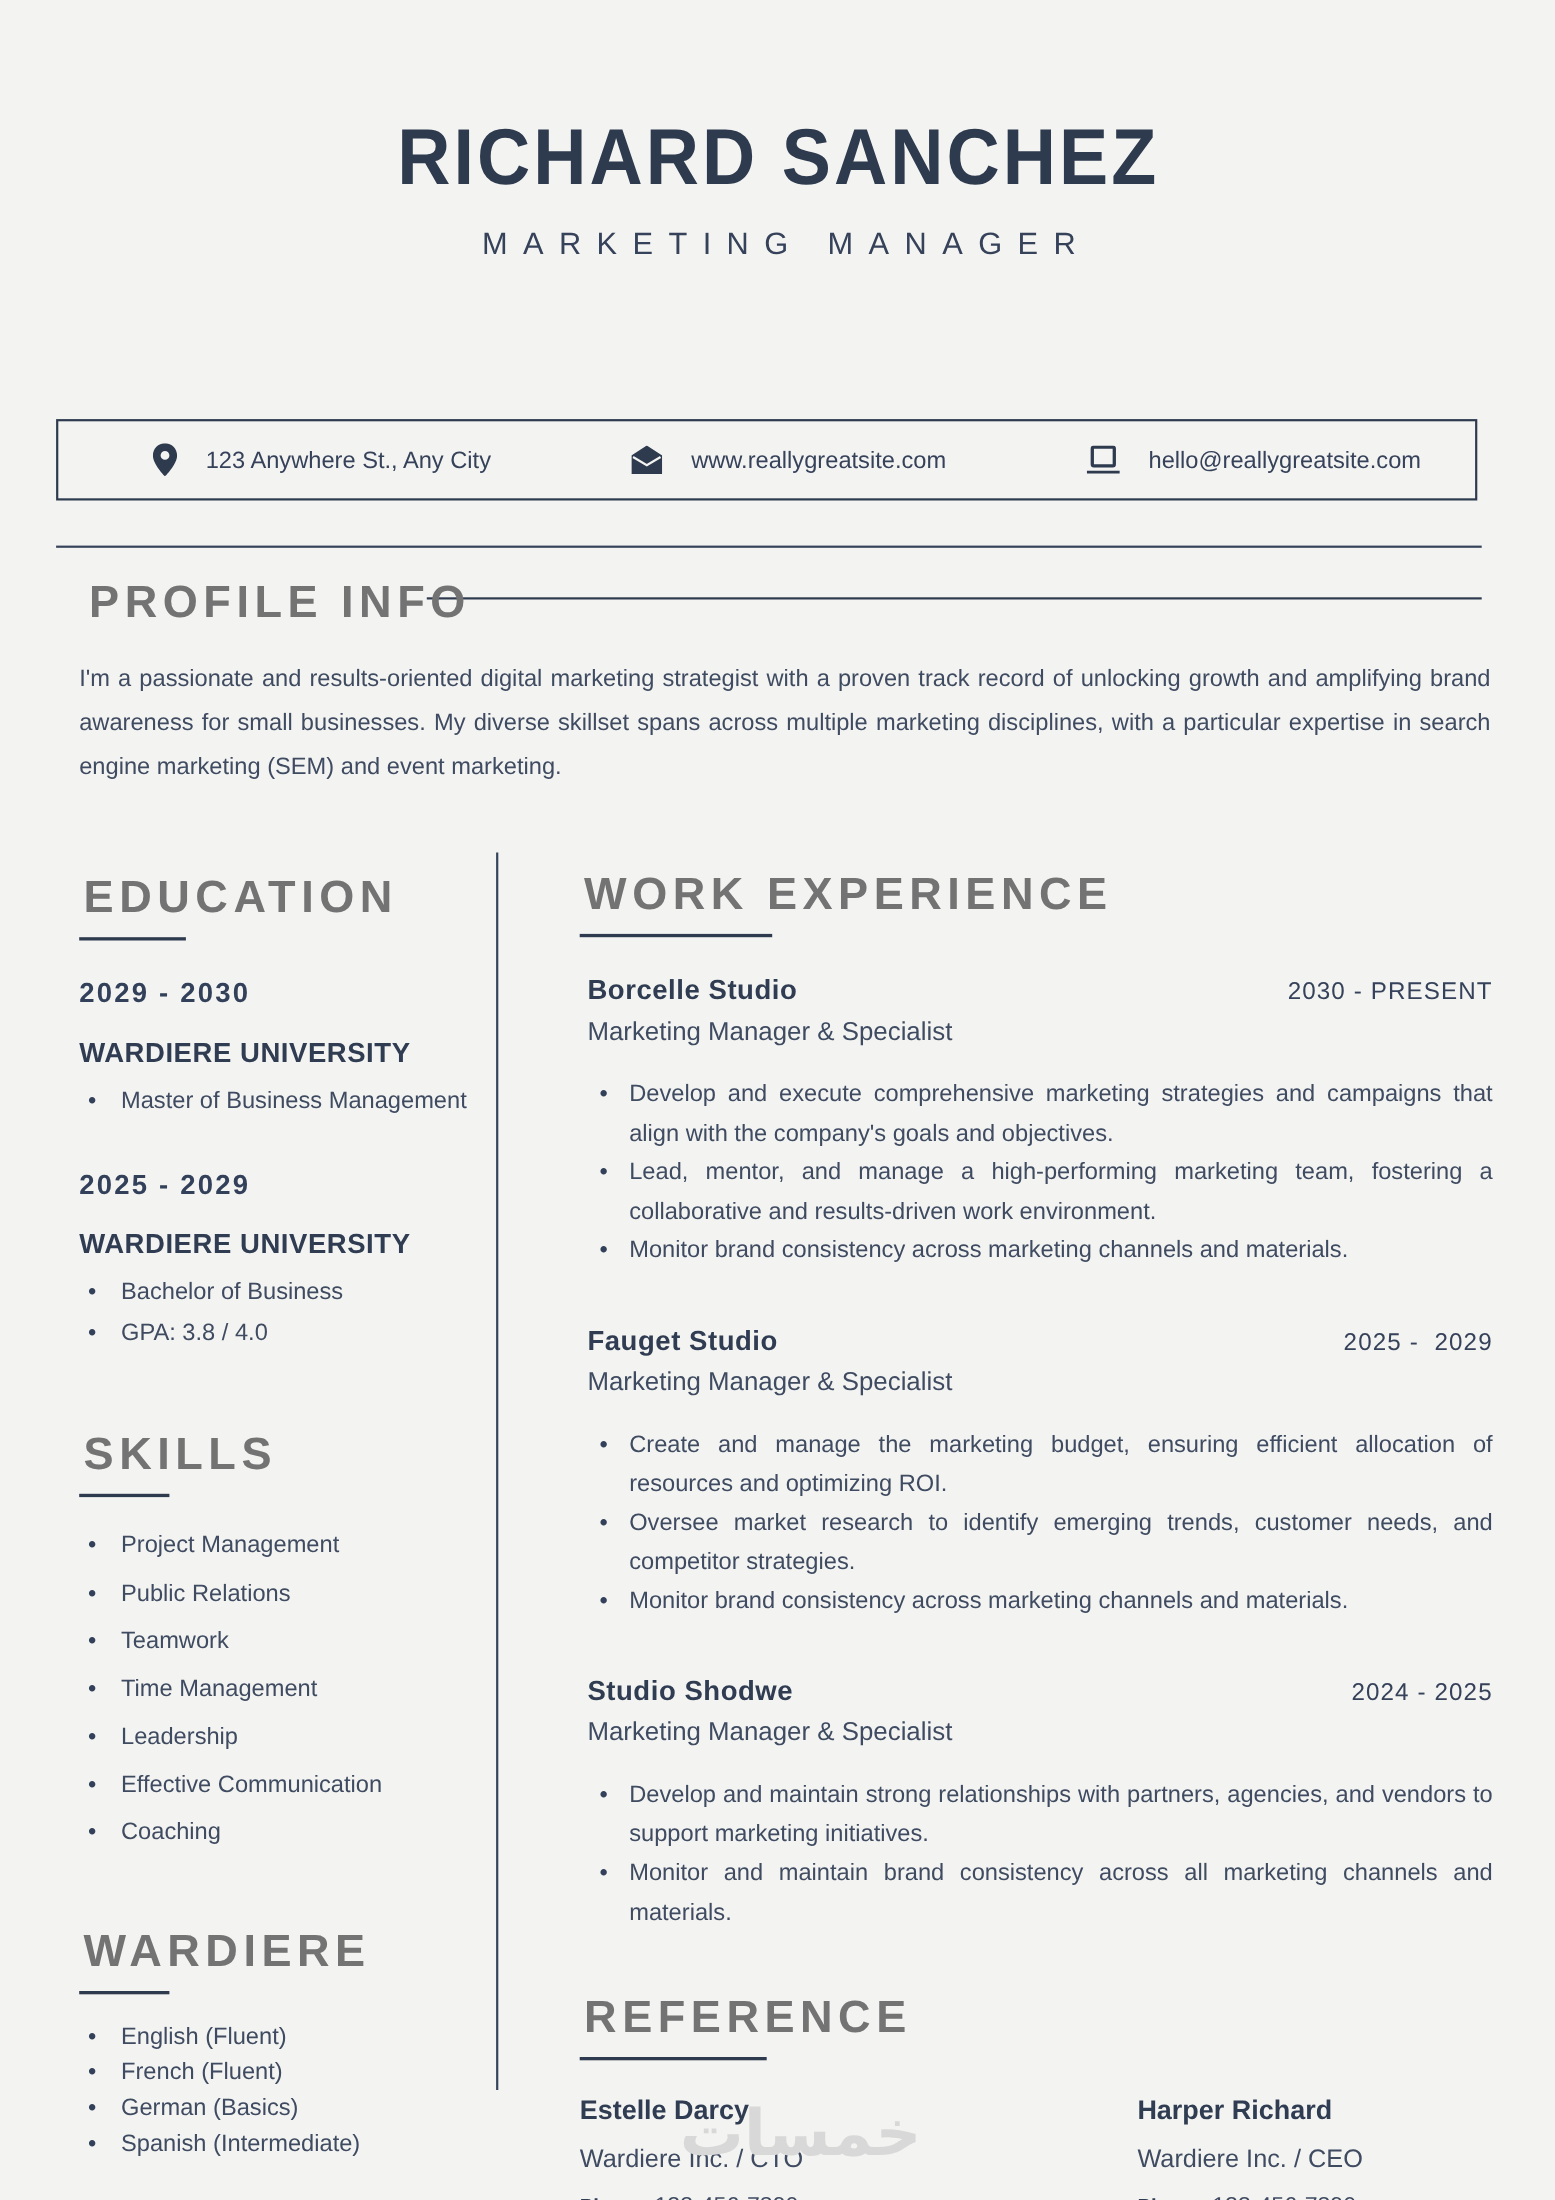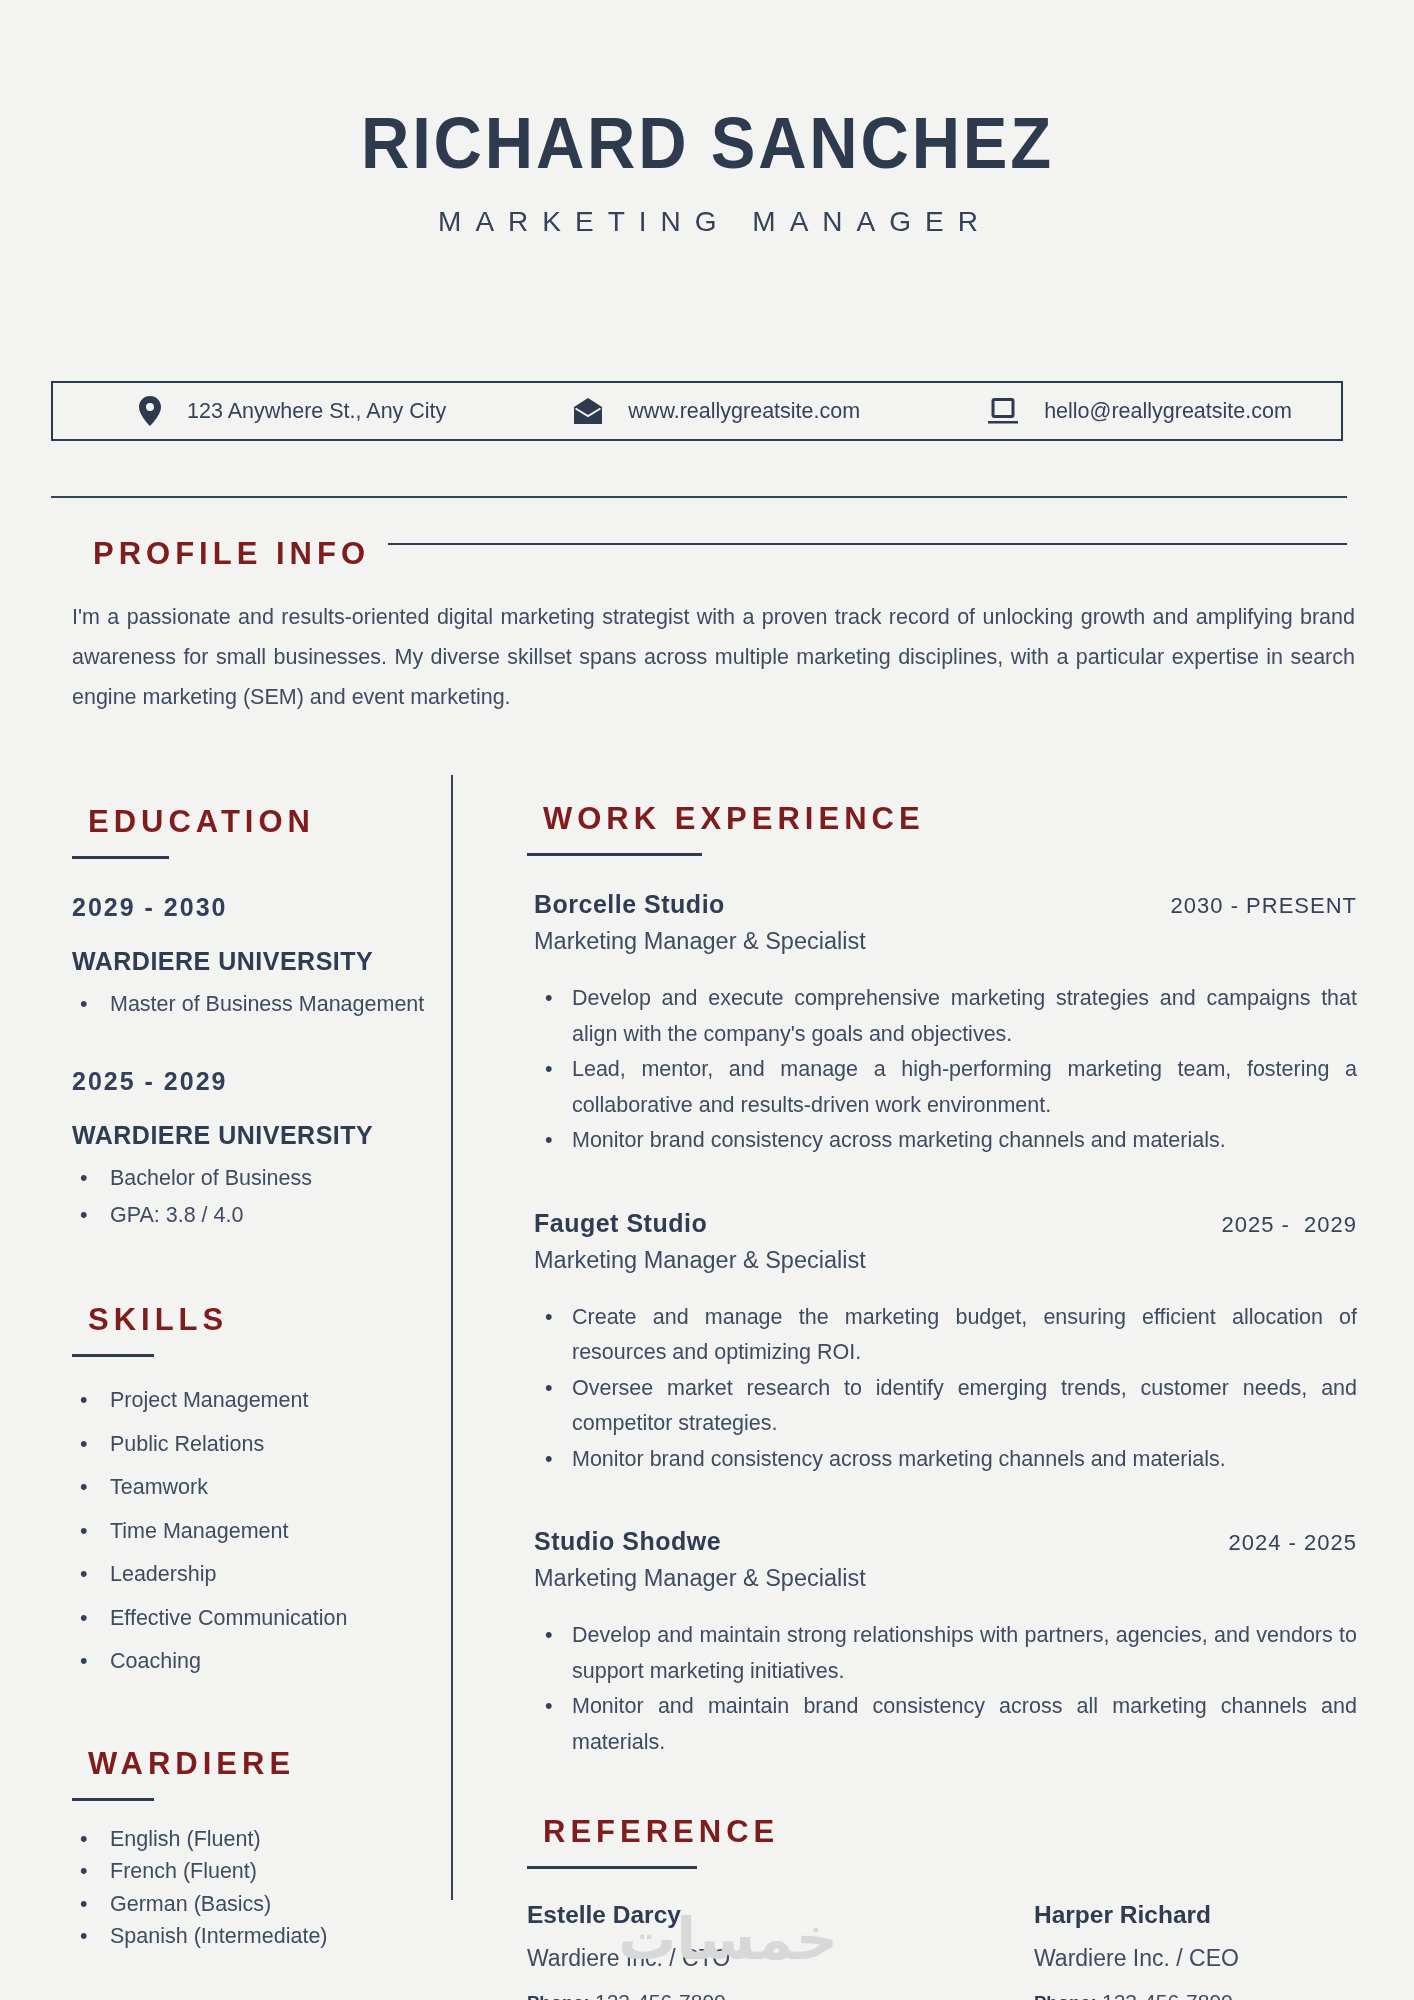"123 Anywhere St., Any City" .contact-bar { height: 60px -> 74px }
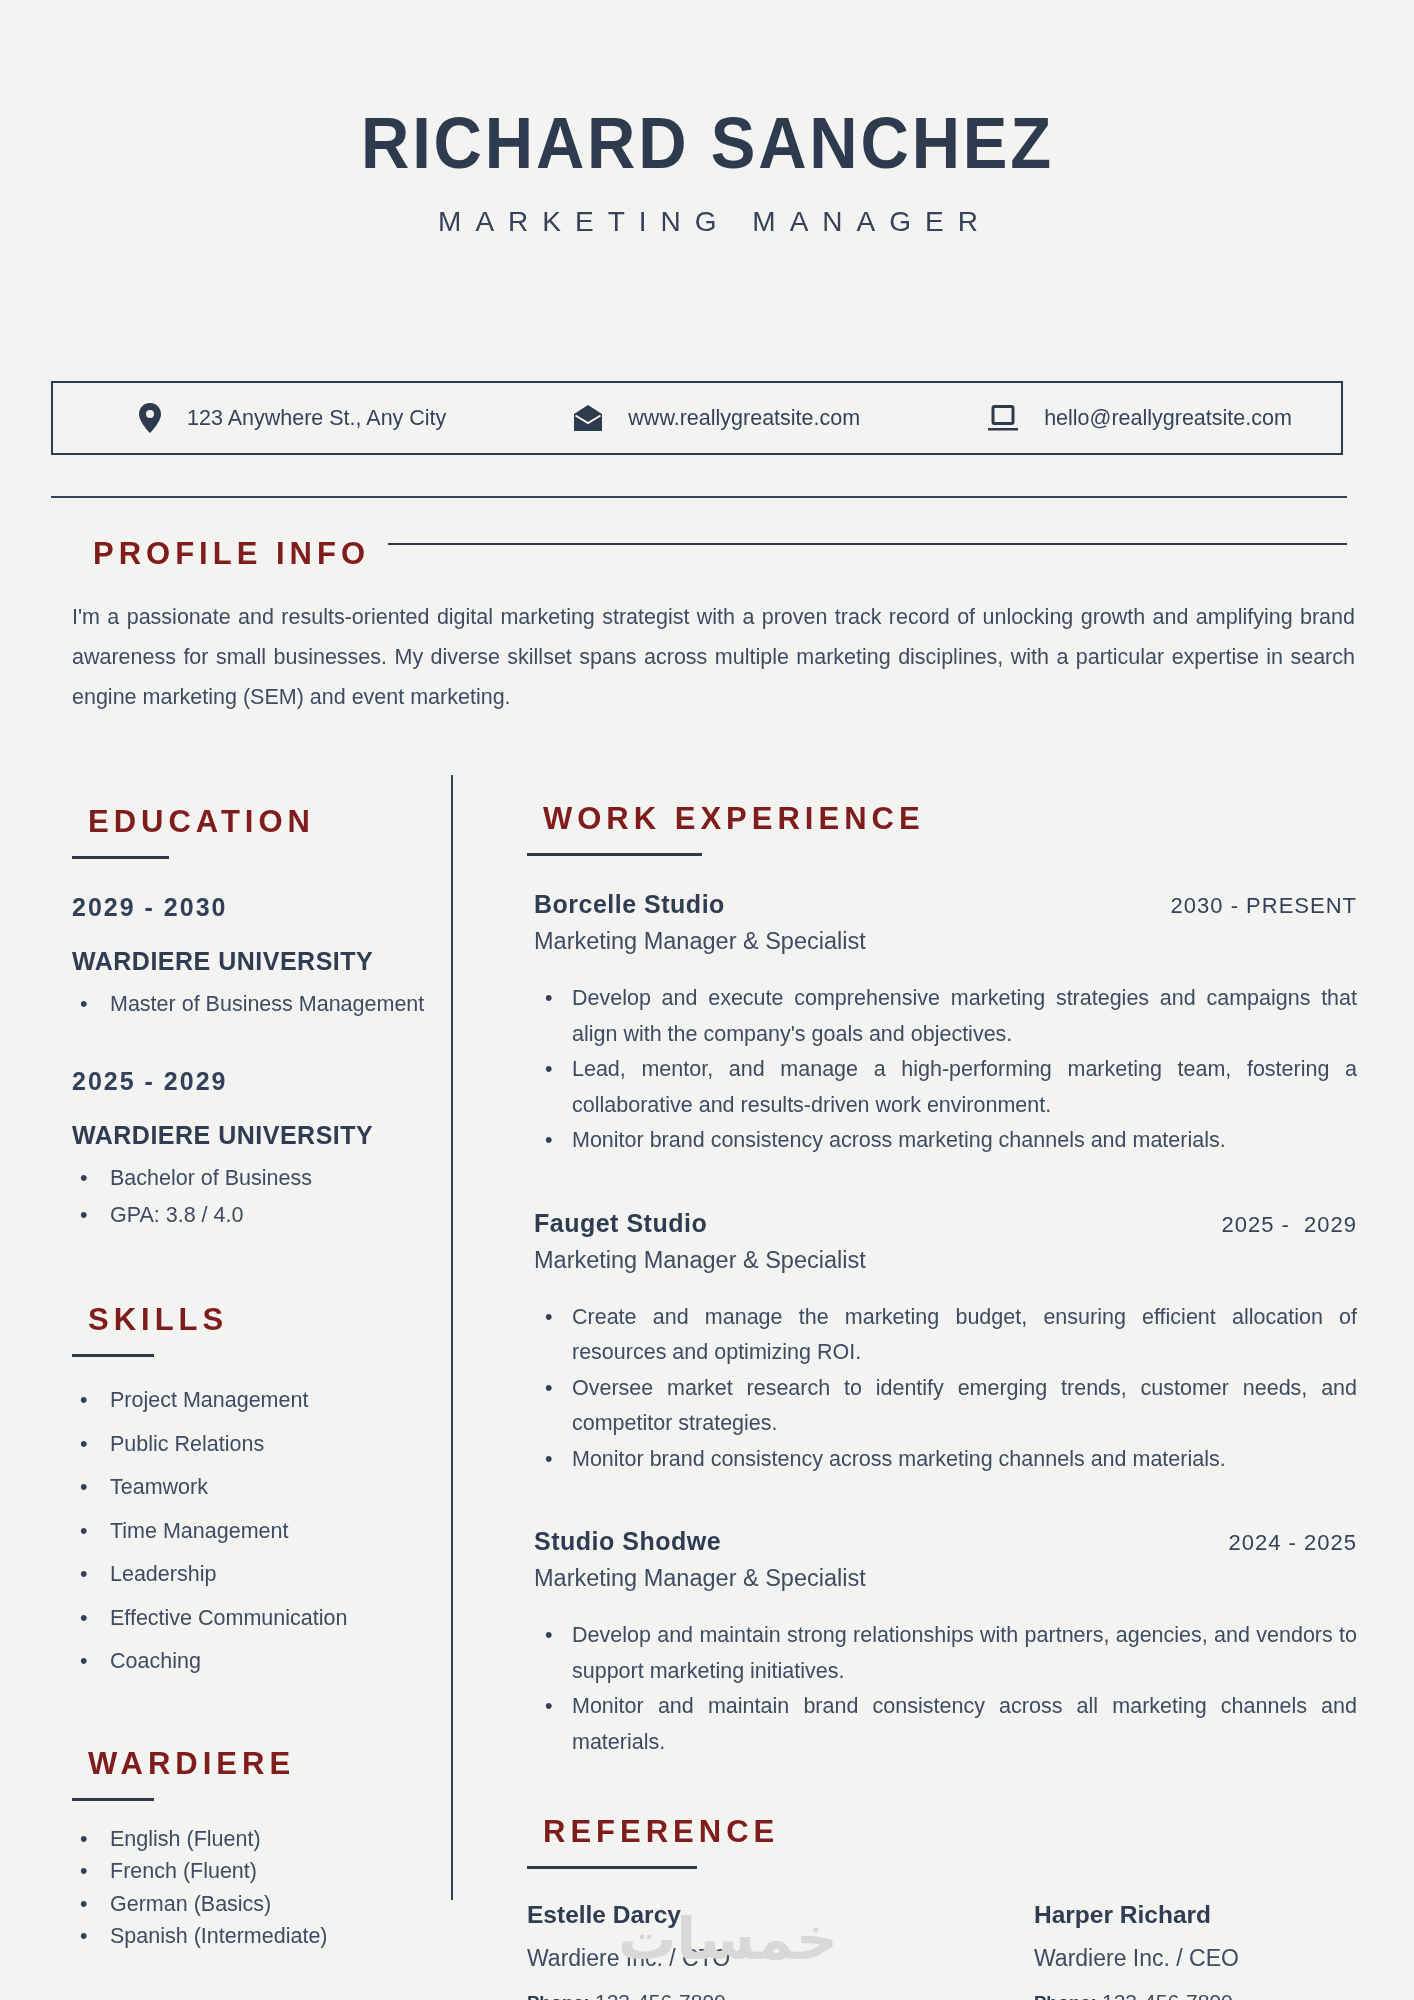"PROFILE INFO" .sec-head { color: #7f1d1d -> #737373; font-size: 31px -> 41px; margin: 16px -> 4px }
